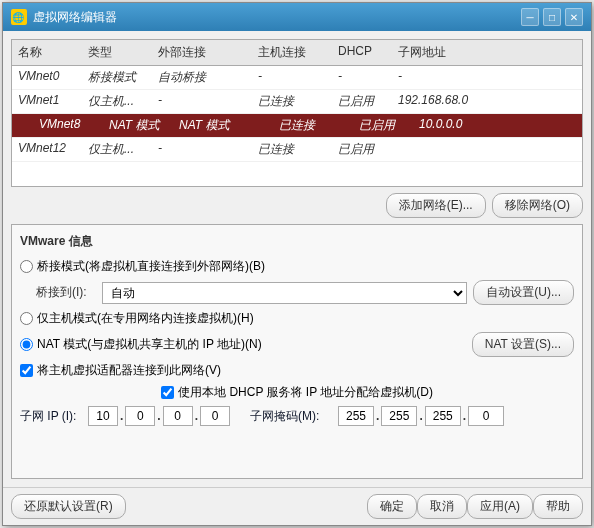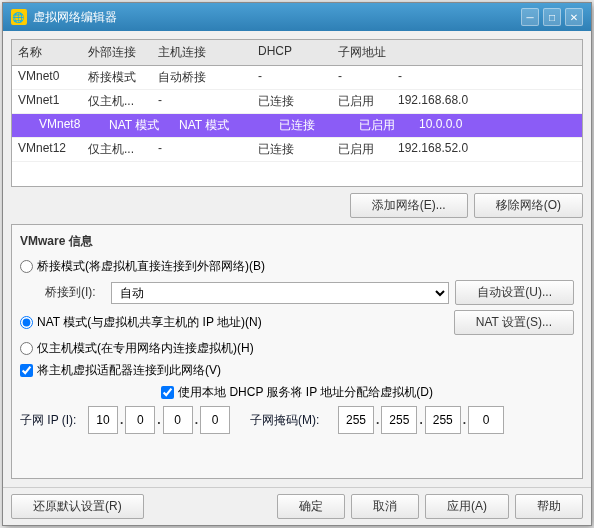"类型" div.th { html: none -> <div>类型</div> }
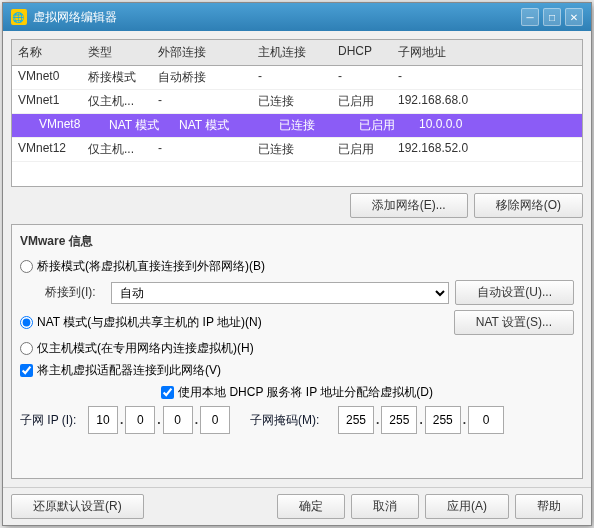"VMnet0" .table-body { font-style: none -> italic }
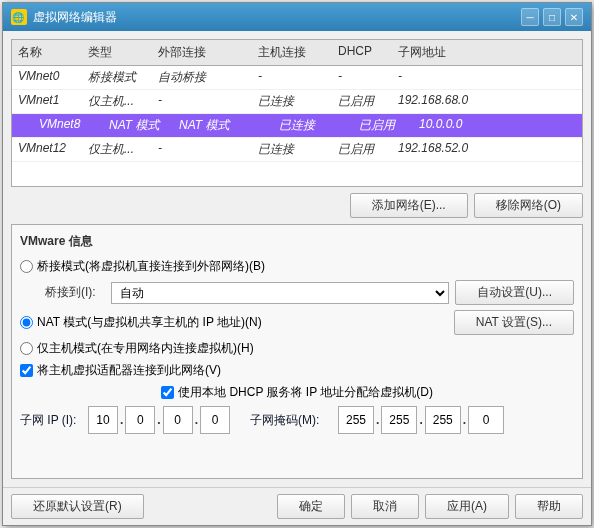"VMnet8" .table-row.selected { background: #8b5cf6 -> #7f1d1d }
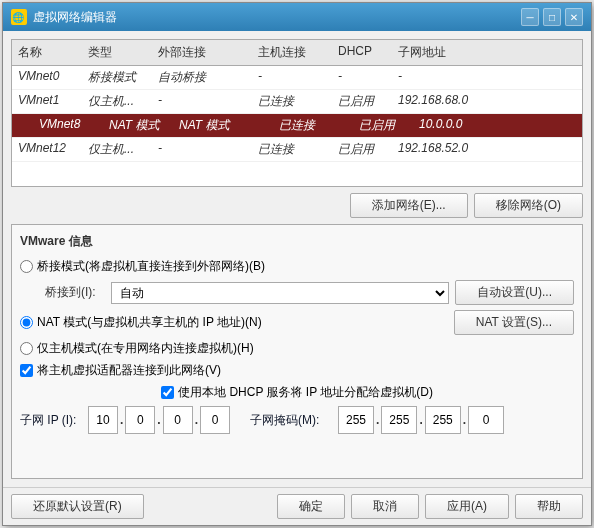"192.168.52.0" div.td { html: <div>192.168.52.0</div> -> none }
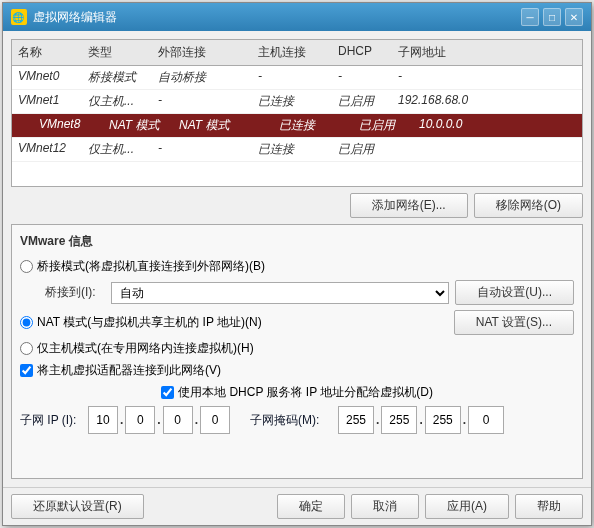"添加网络(E)..." .btn { border-radius: 2px -> 10px; padding: 3px 21px -> 3px 12px }
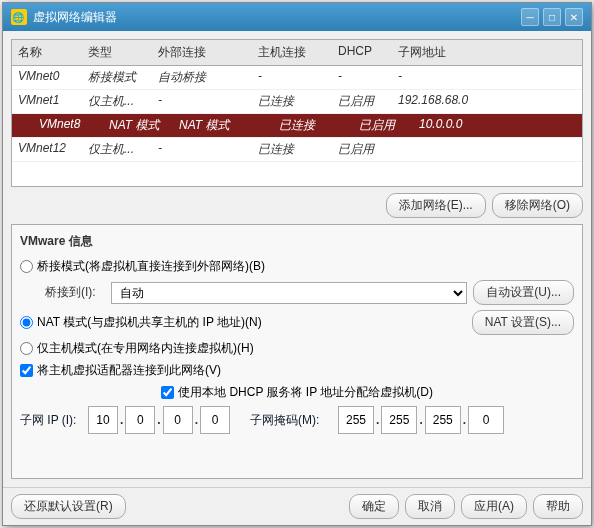"桥接到(I):" .bridge-row { margin-left: 25px -> 16px }
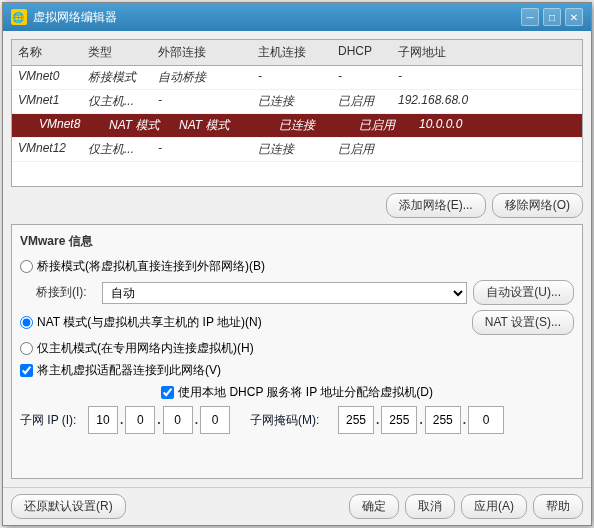"NAT 模式(与虚拟机共享主机的 IP 地址)(N)" div.radio-row { order: before "仅主机模式(在专用网络内连接虚拟机)(H)" -> after "仅主机模式(在专用网络内连接虚拟机)(H)" }
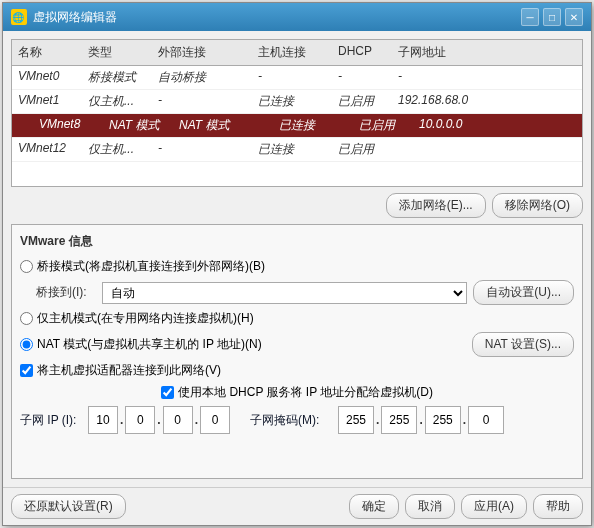"10" .ip-part { height: 28px -> 20px }
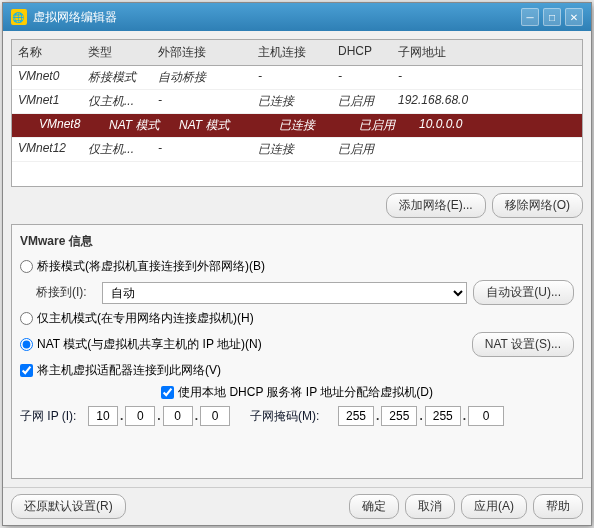"确定" .bottom-right { gap: 6px -> none }
